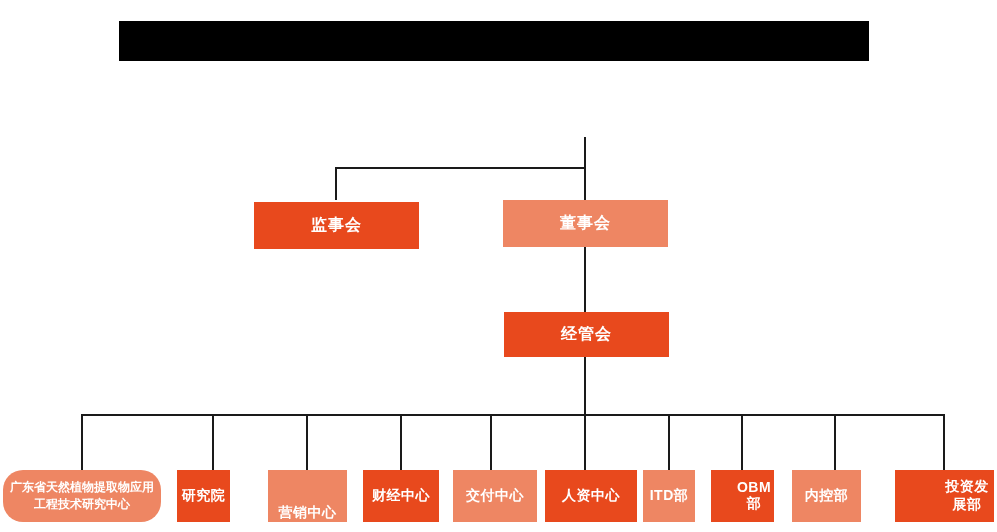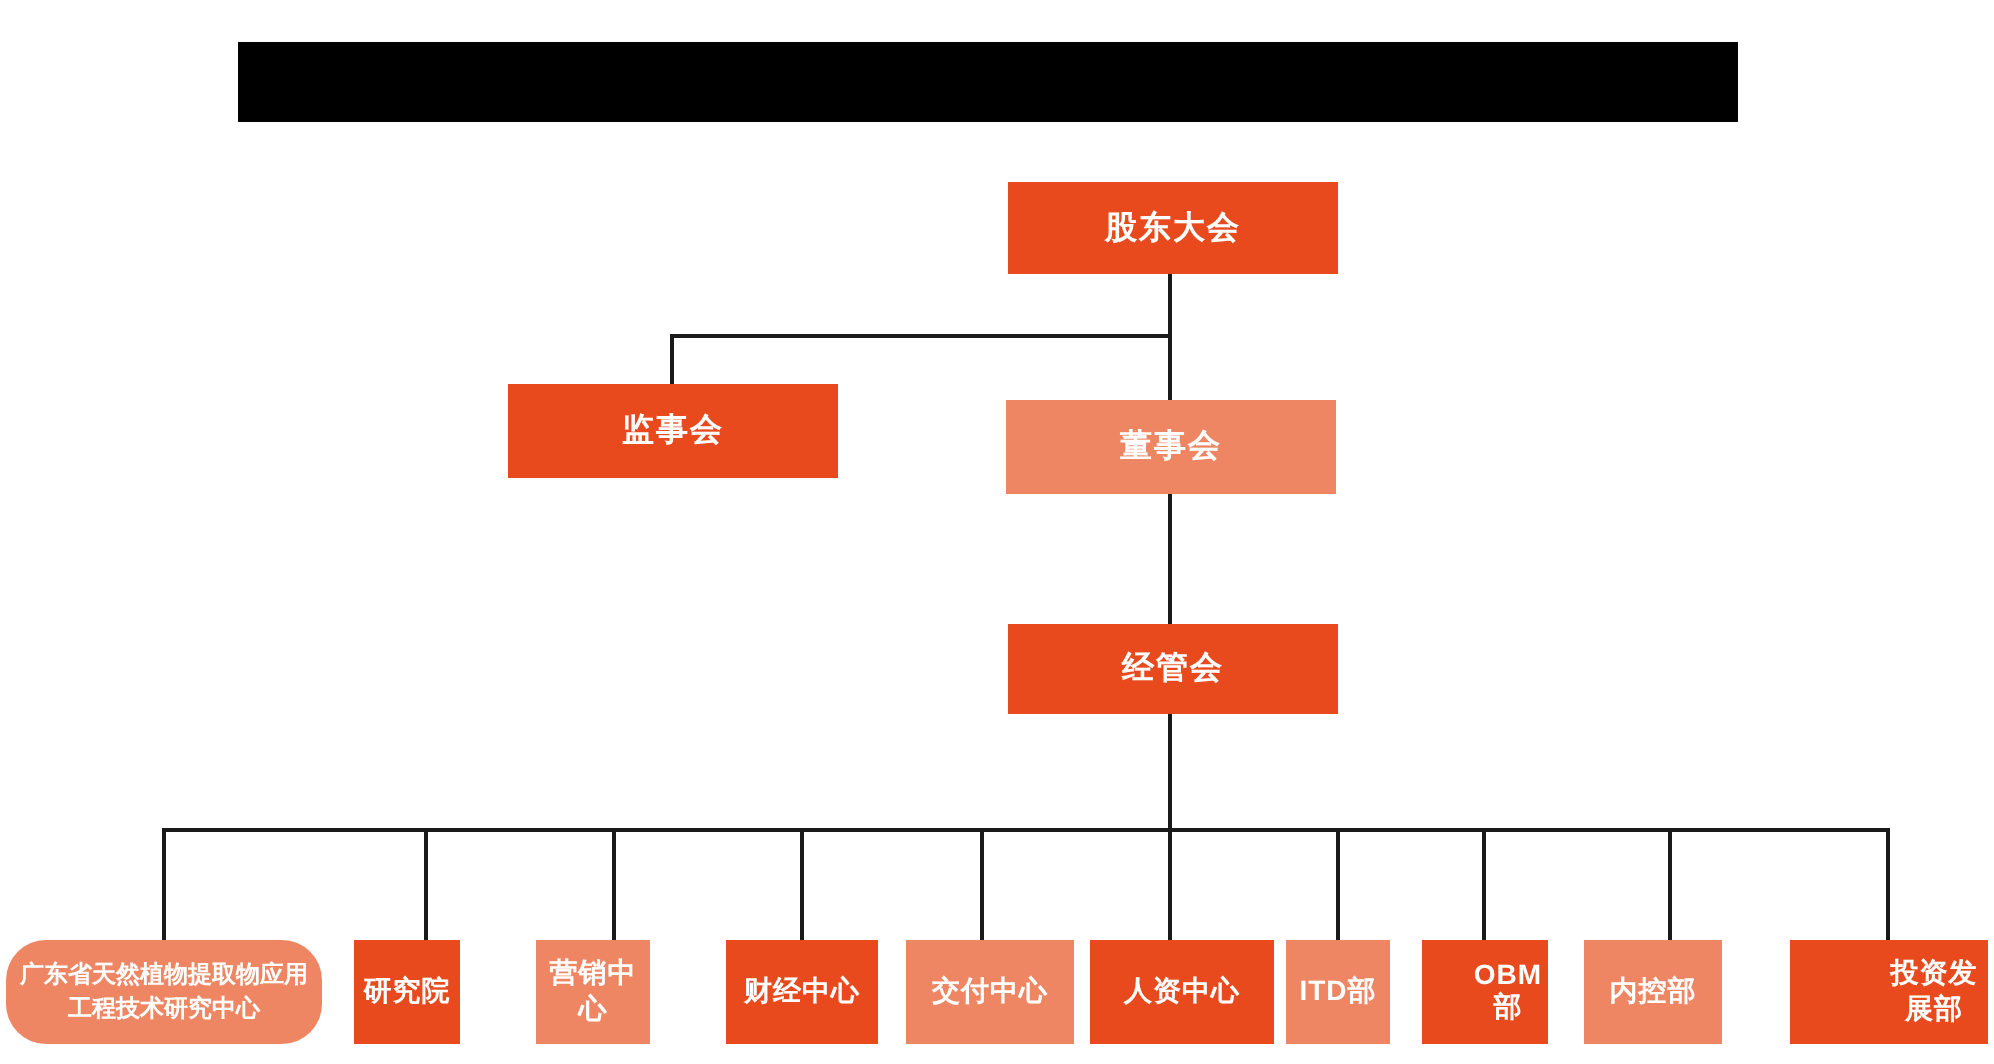"股东大会" div.node { html: <div> <span>股东大会</span> </div> -> none }
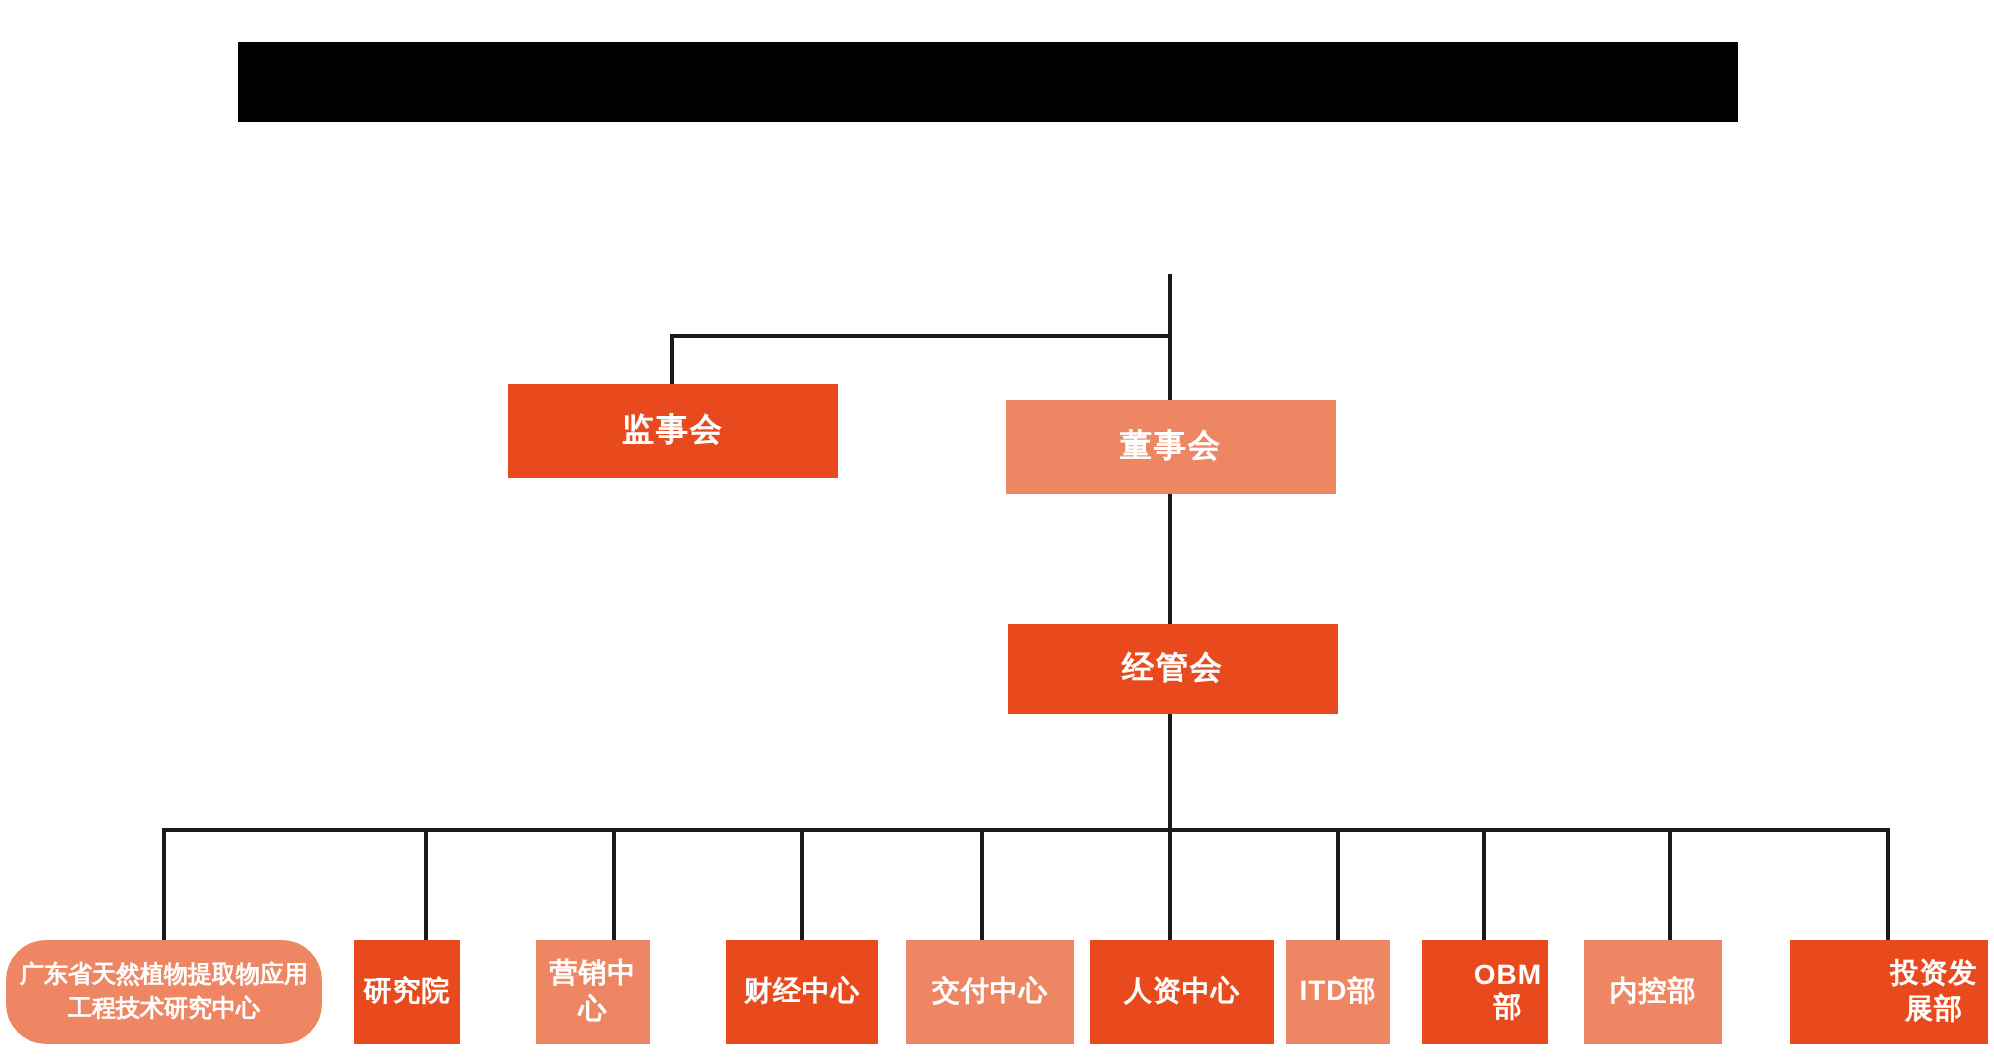"监事会" div.node { top: 192px -> 202px }
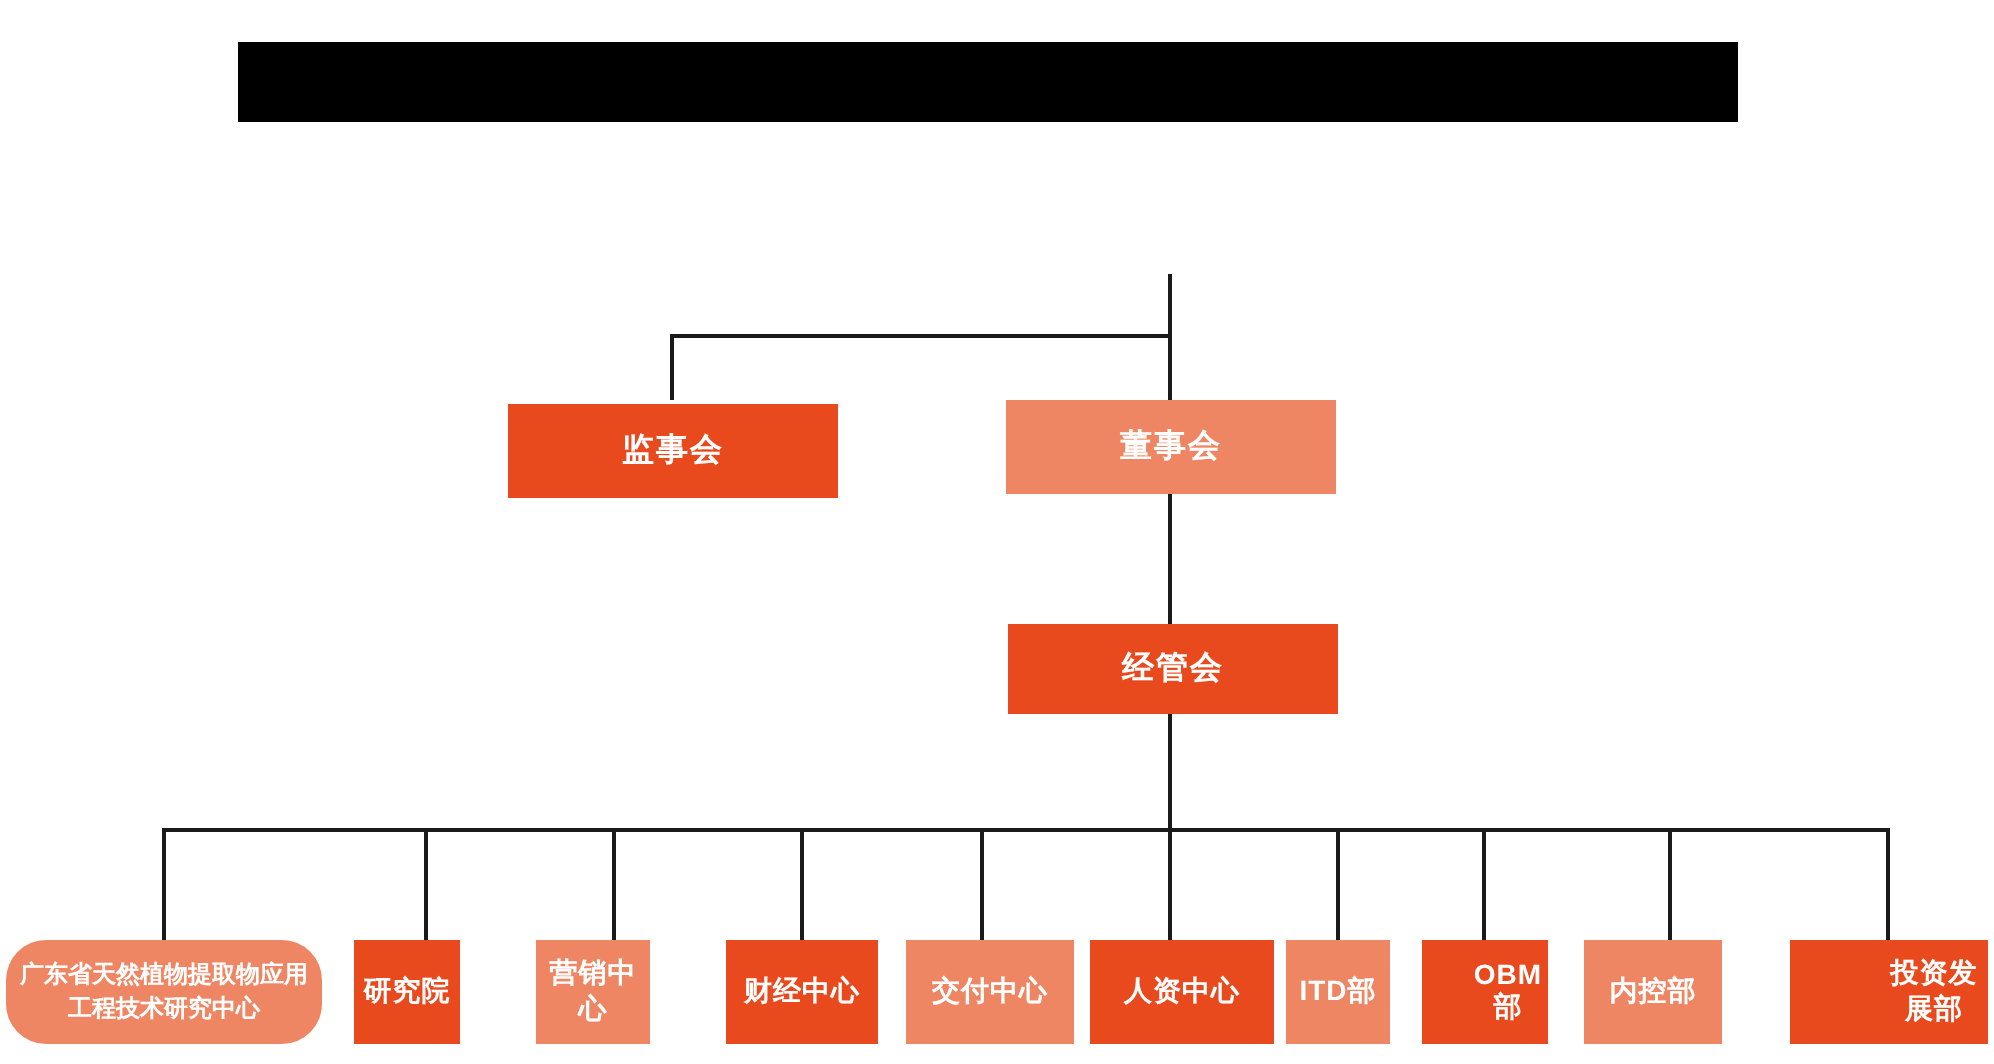"营销中心" div.node { align-items: none -> flex-end; width: 57px -> 79px }
